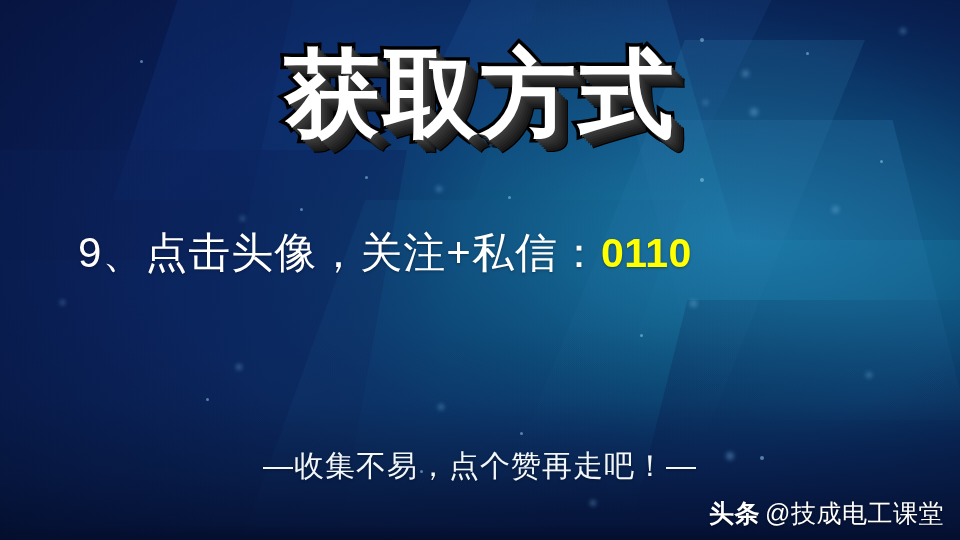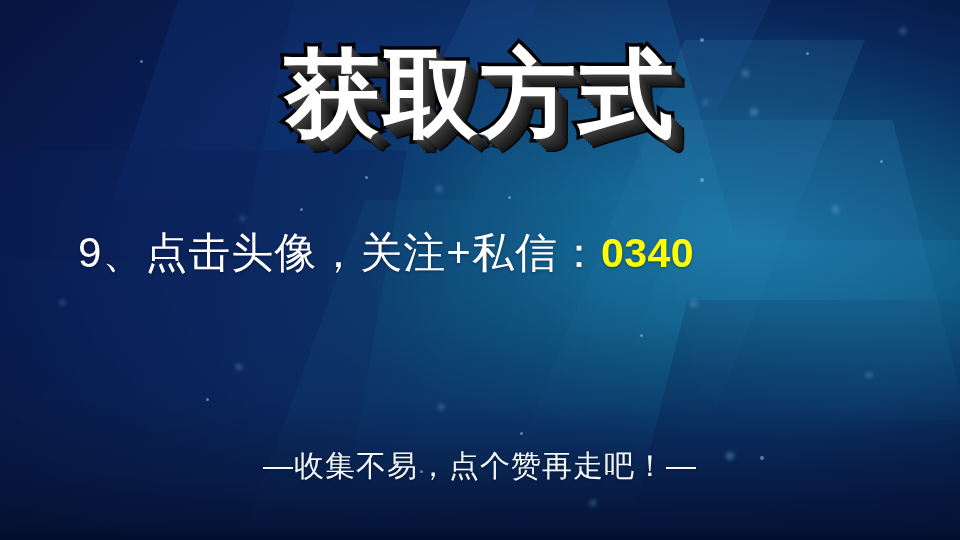"0340" span.highlight { text: 0340 -> 0110 }
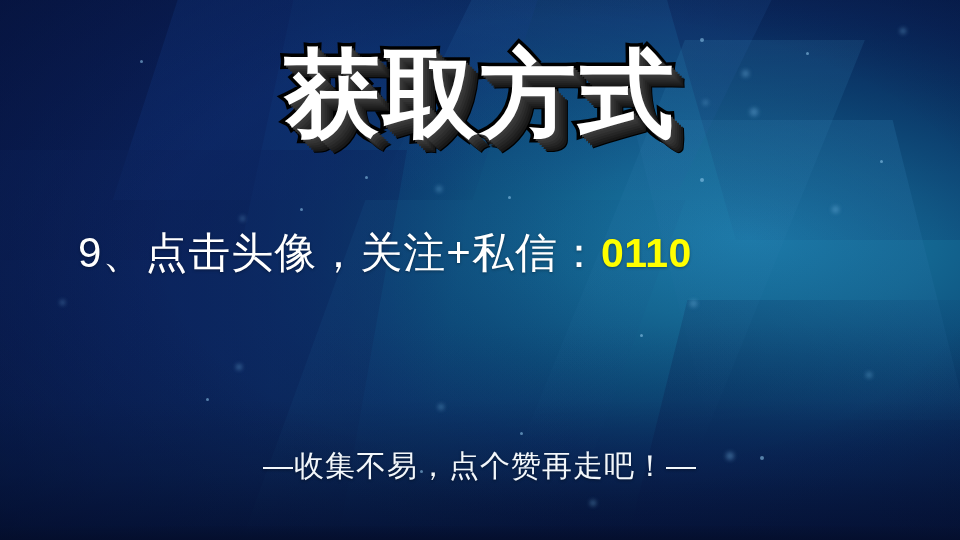"头条 @技成电工课堂" div.watermark { html: none -> <div> <span>头条</span><span>@技成电工课堂</span> </div> }
